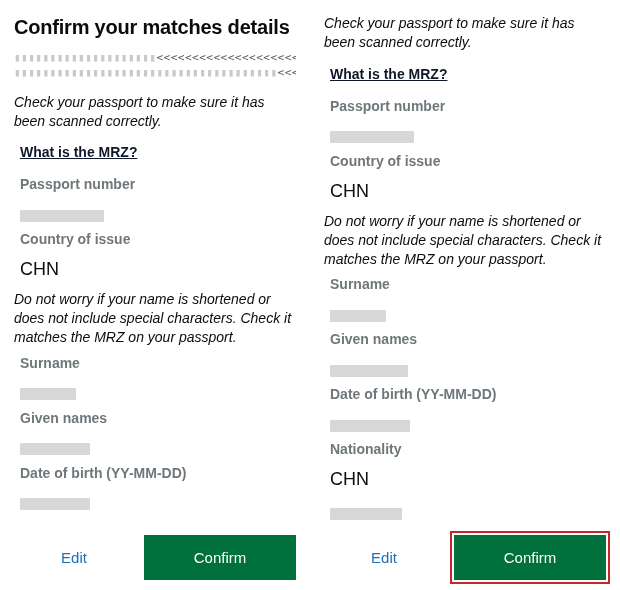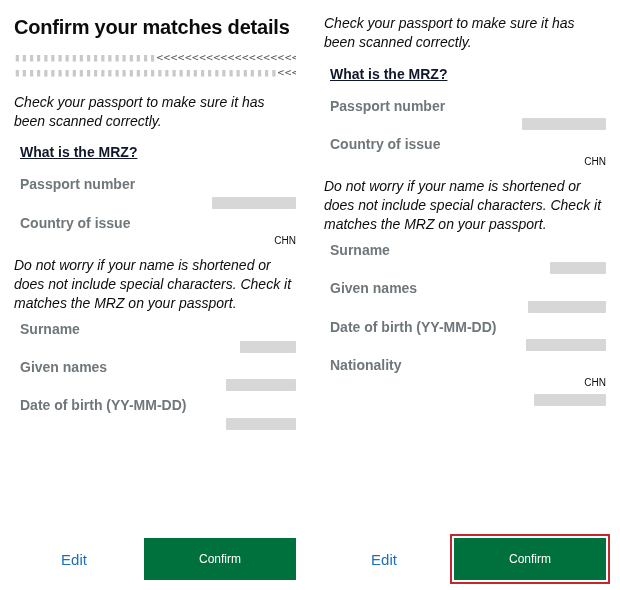"CHN" .val { font-size: 10px -> 18px; margin-top: 4px -> 12px; text-align: right -> none }
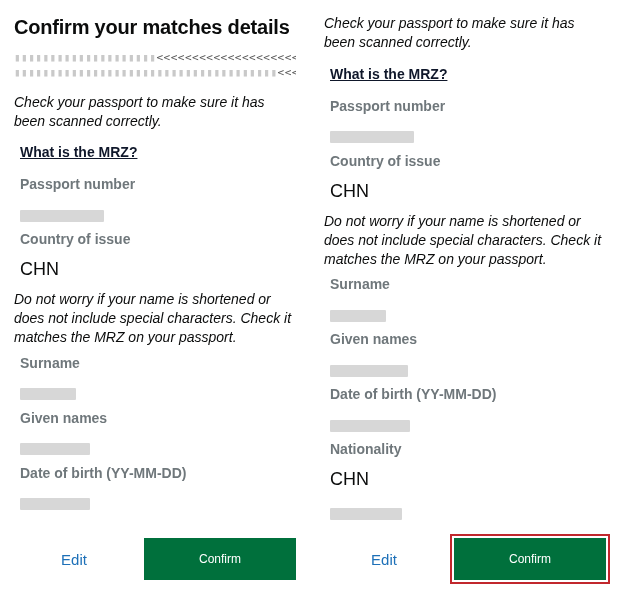"Confirm" .confirm { font-size: 12px -> 15px }
